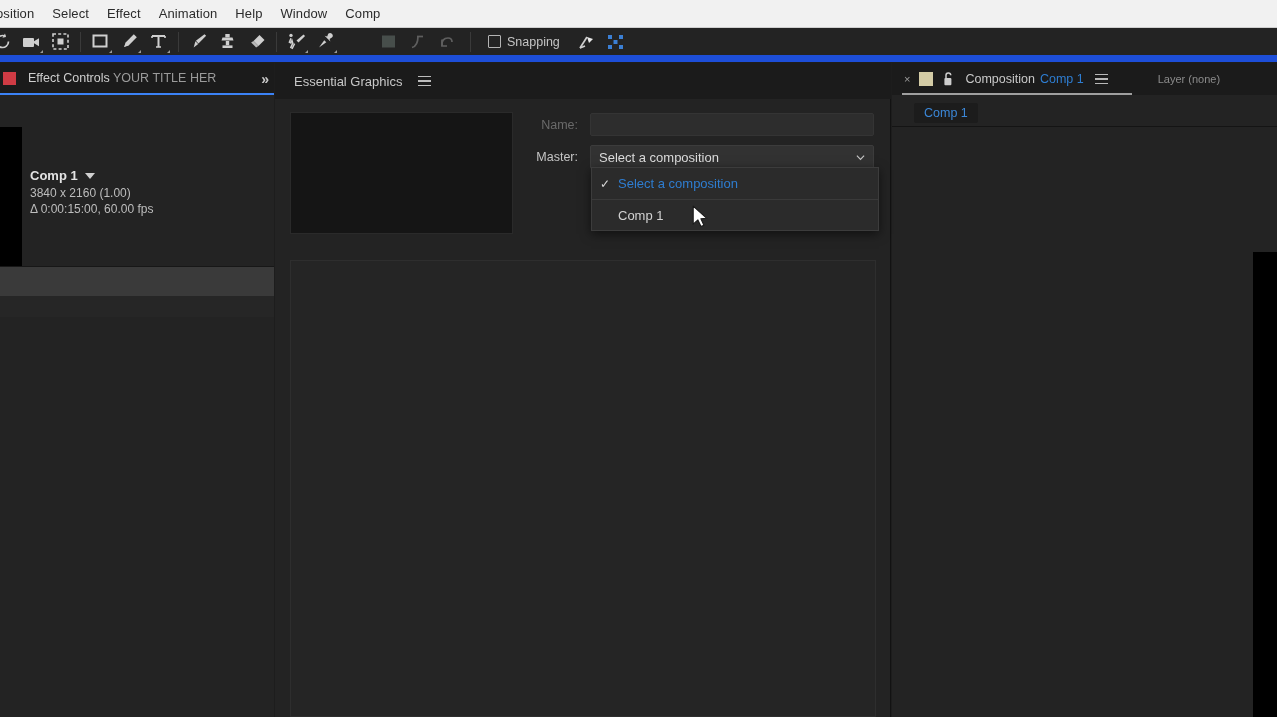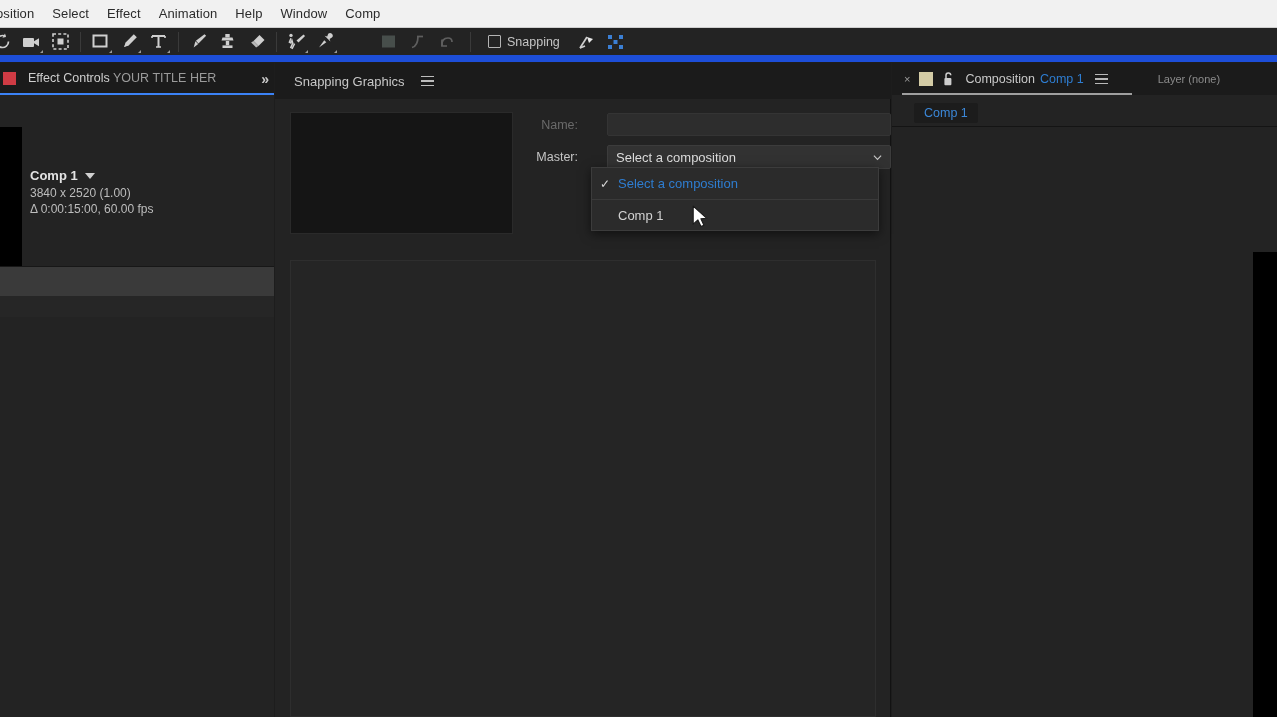"Snapping Graphics" span { text: Snapping -> Essential }
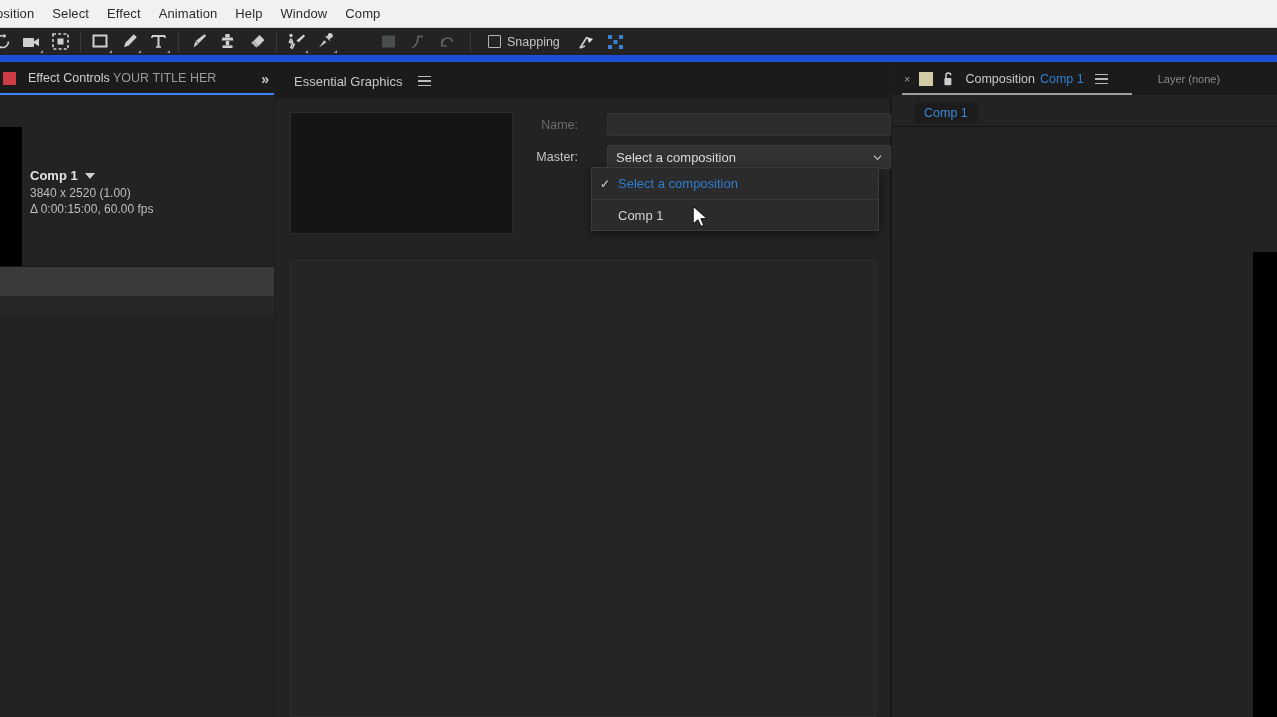"Name:" .eg-row { gap: 17px -> none }
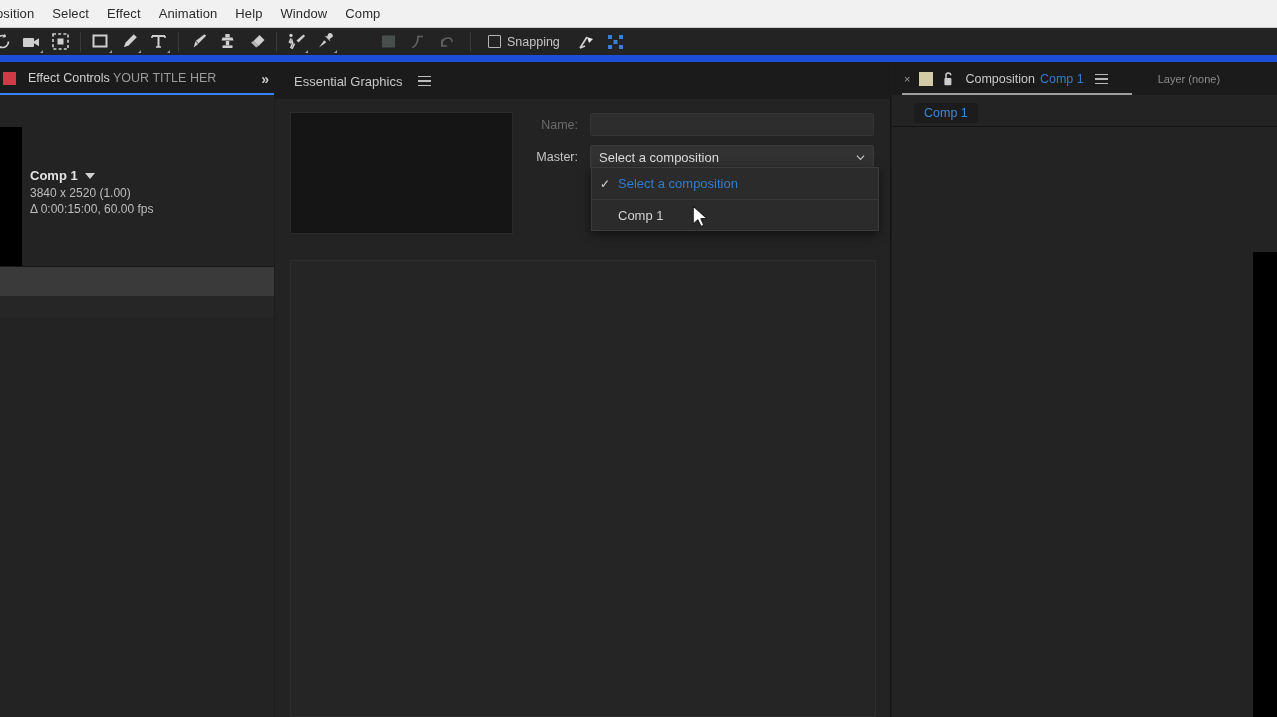"3840 x 2520 (1.00)" div { text: 2520 -> 2160 }
